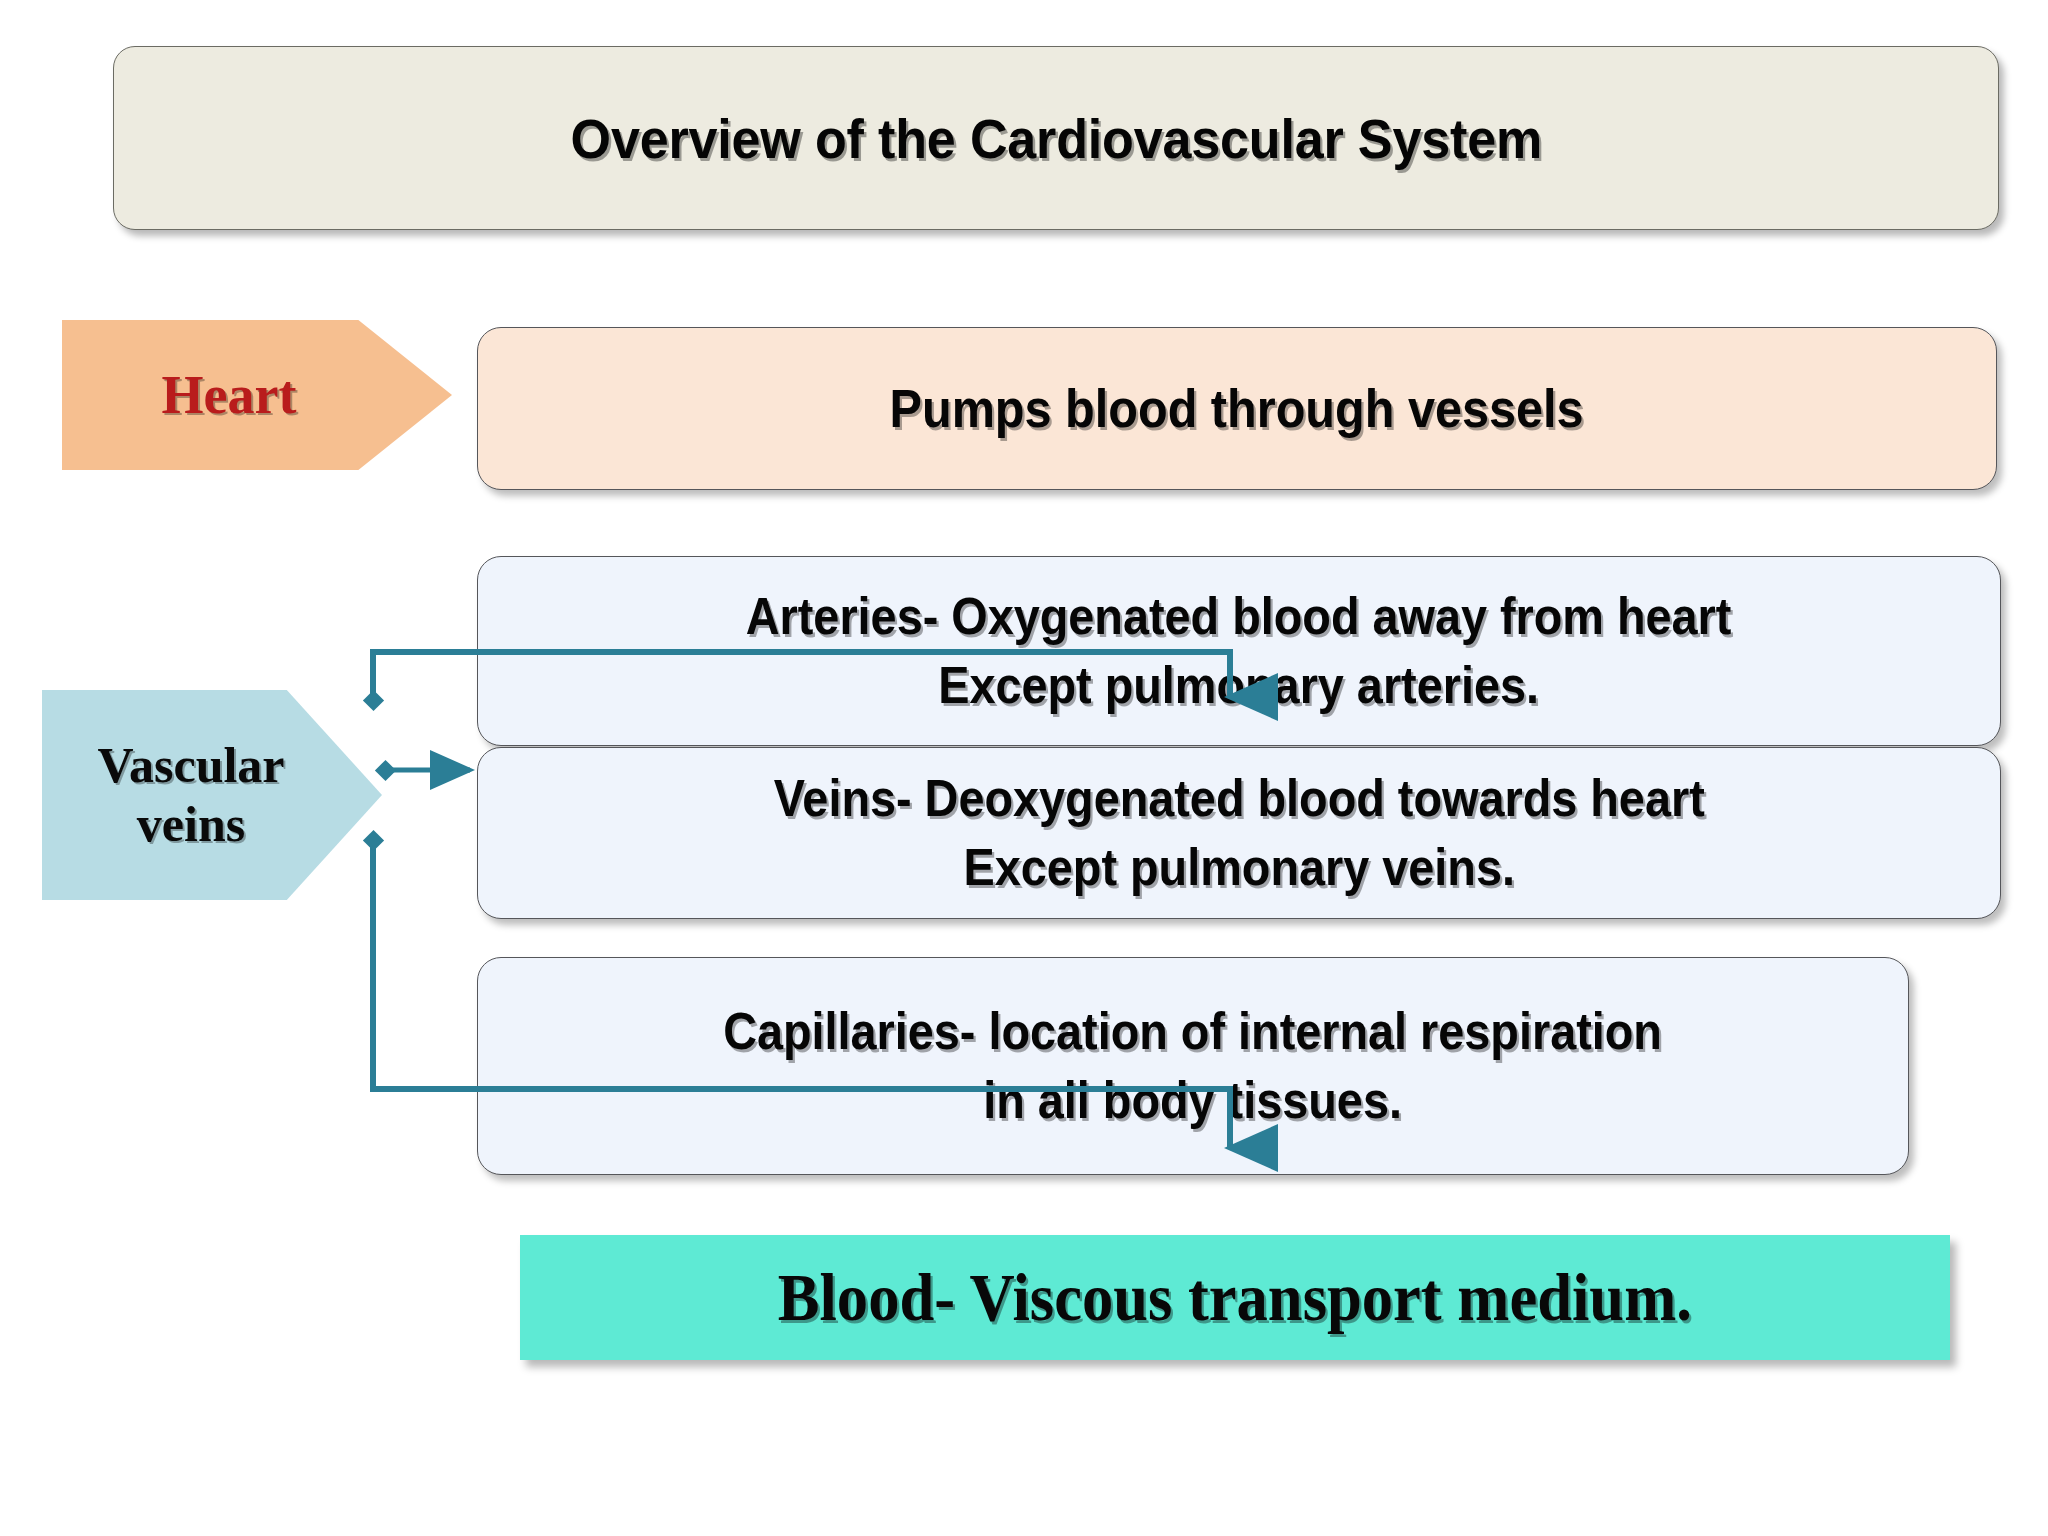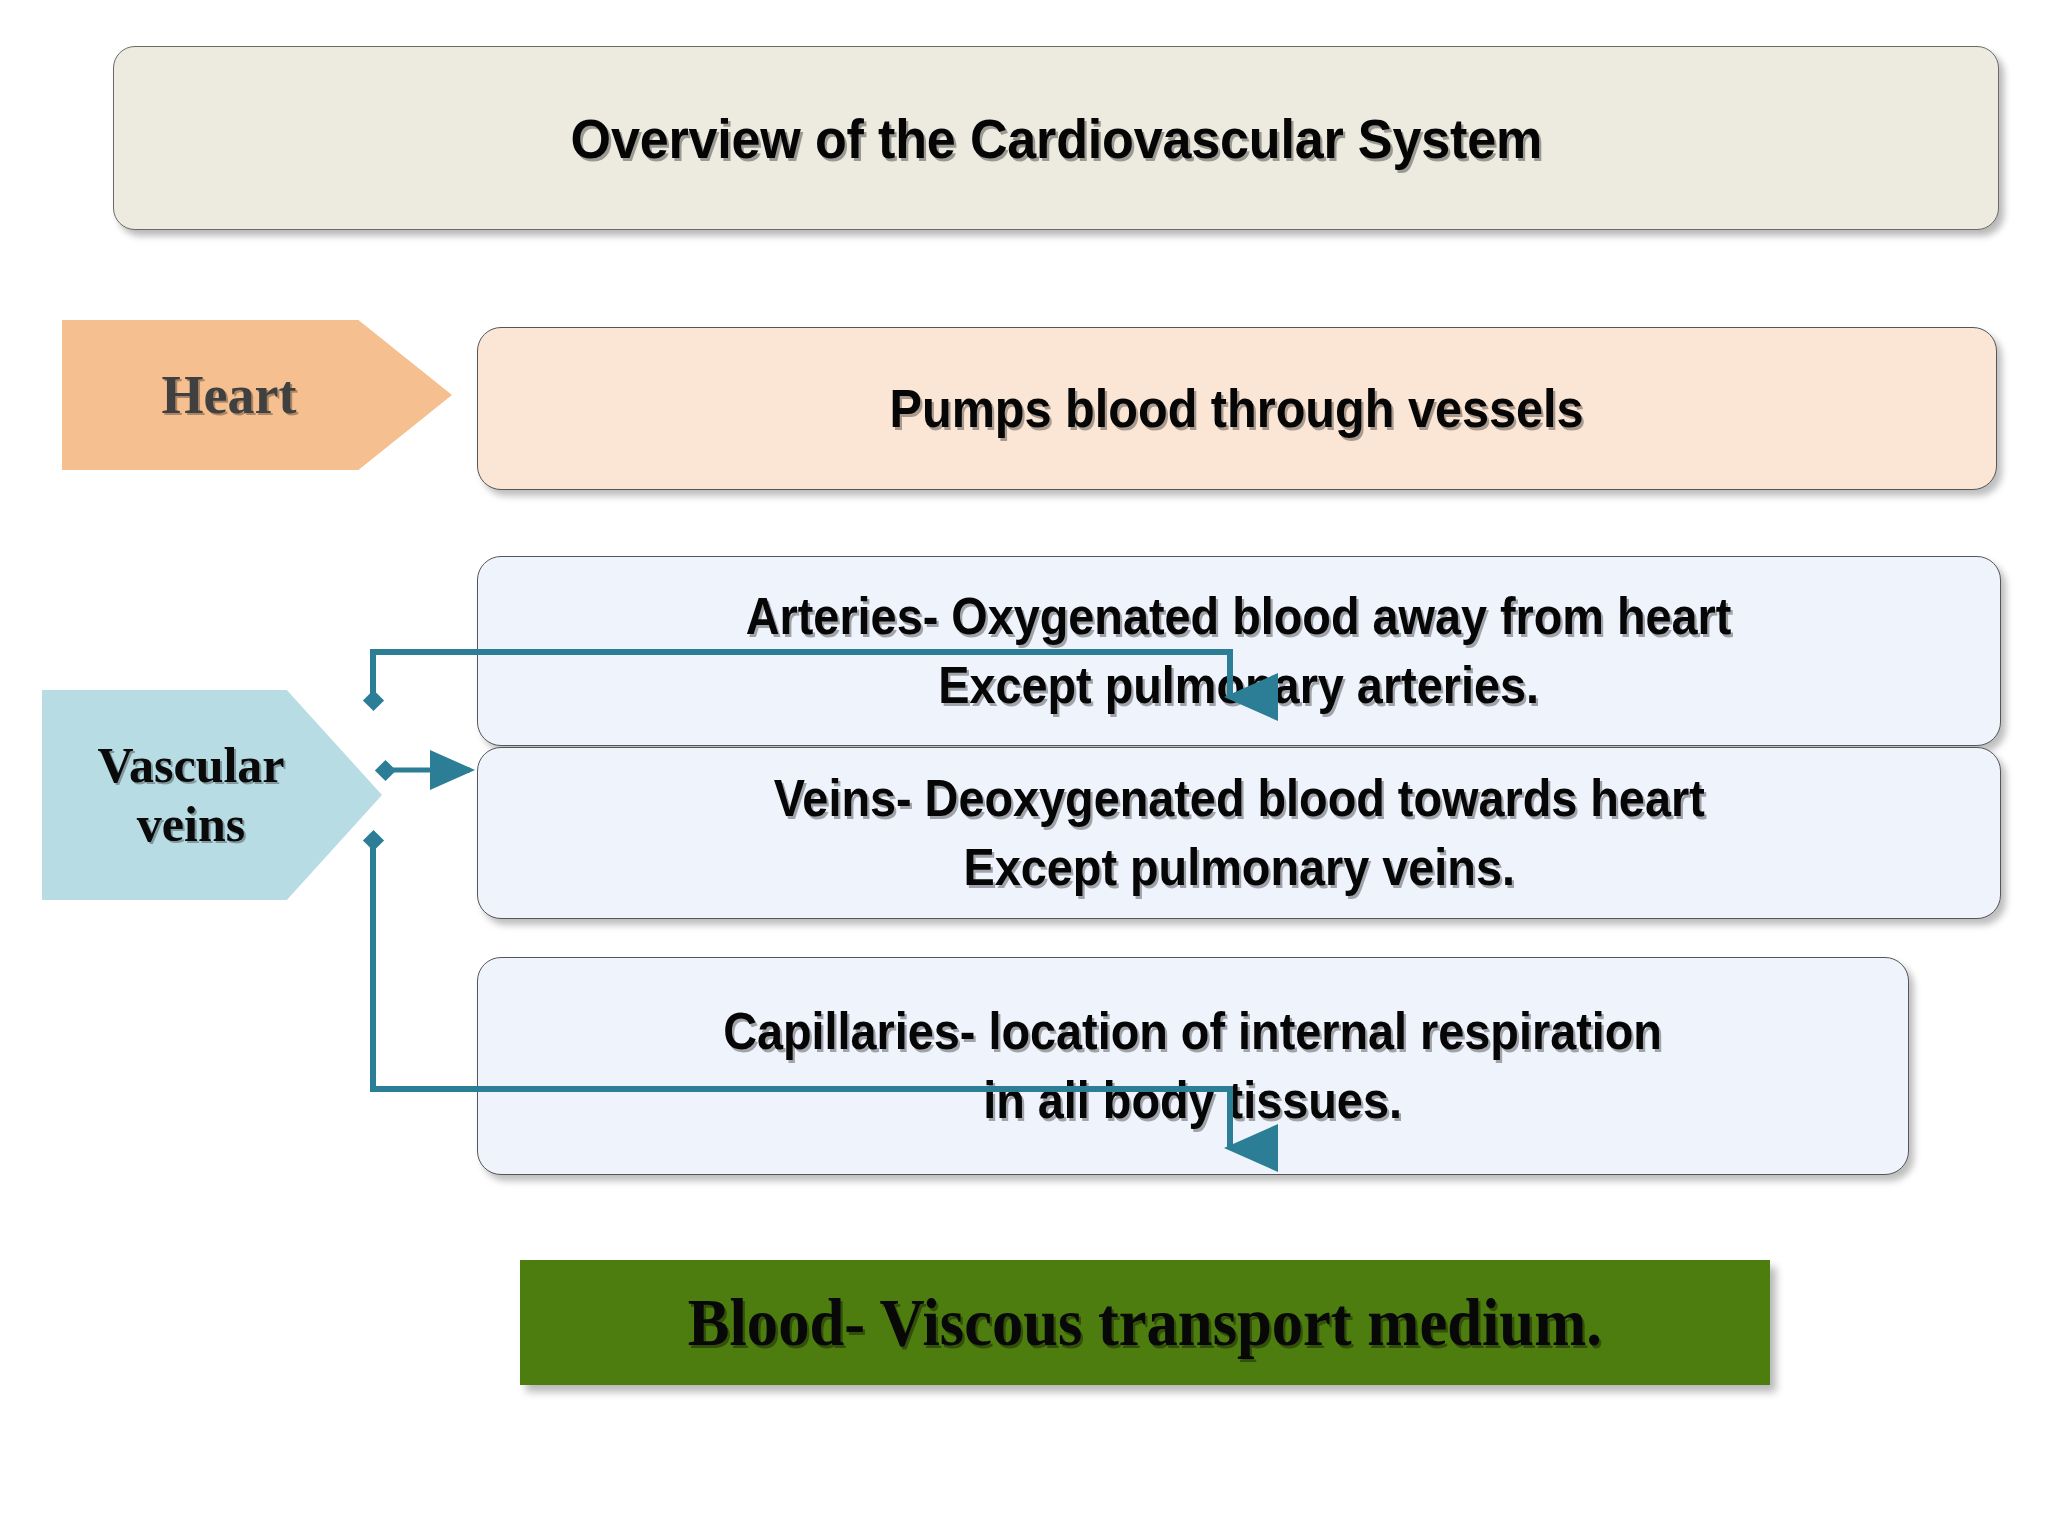"Heart" .pentagon-heart .p-label { color: #404040 -> #b91c1c }
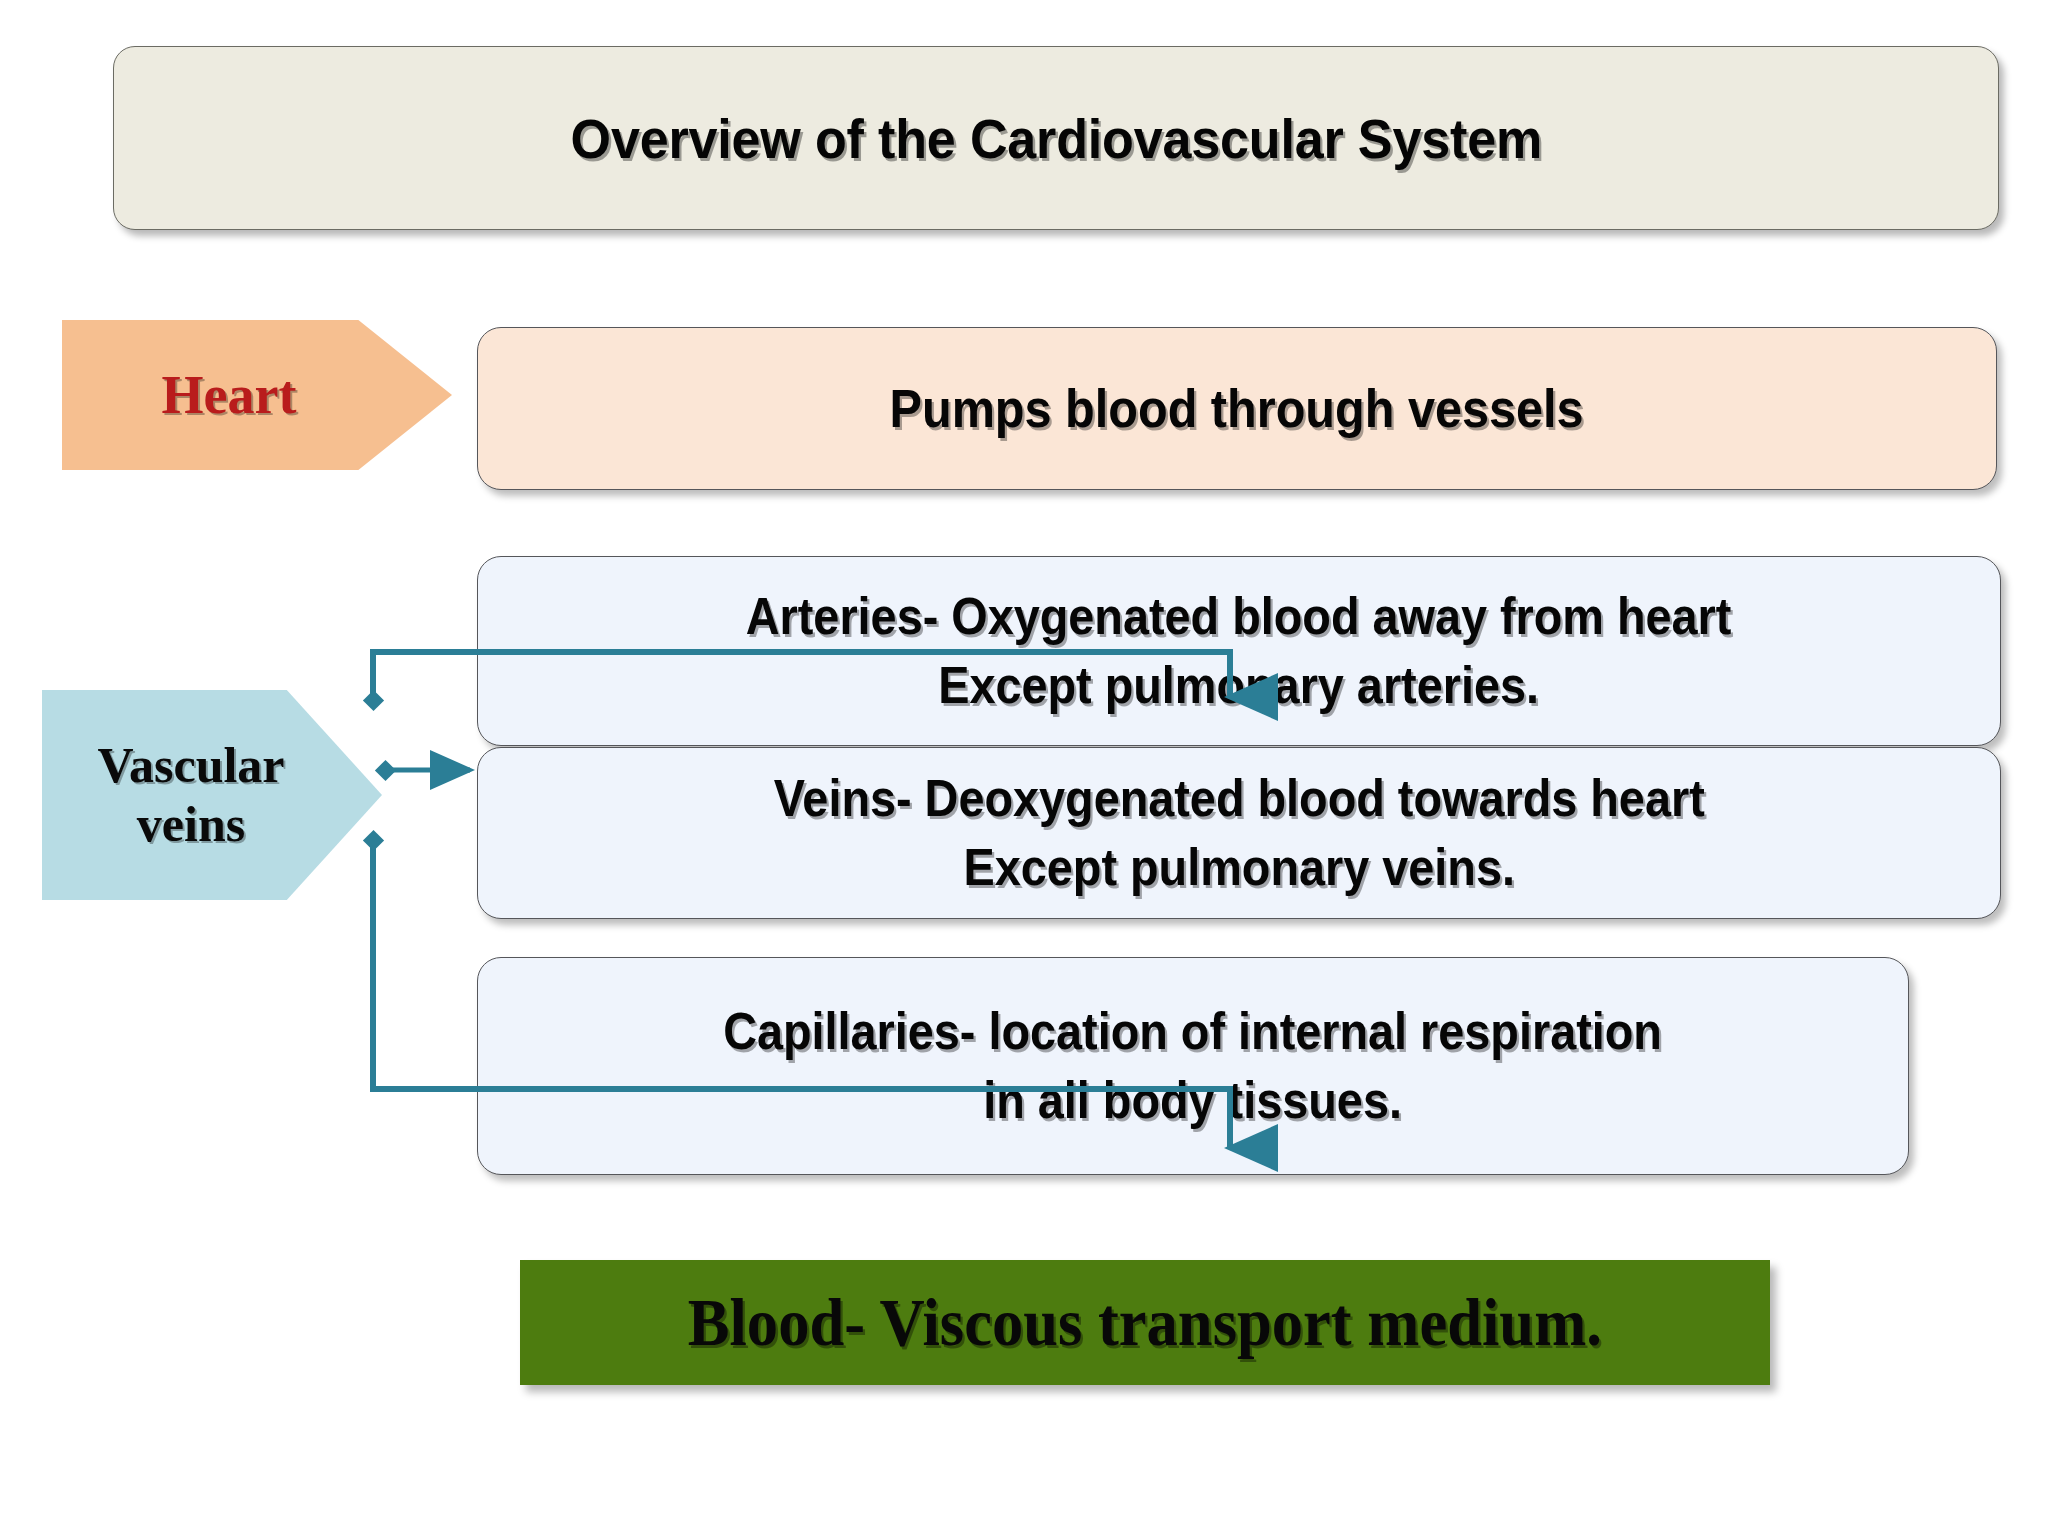"Blood- Viscous transport medium." .blood-box { background: #4d7c0f -> #5eead4; margin-top: 25px -> none; width: 1250px -> 1430px }
